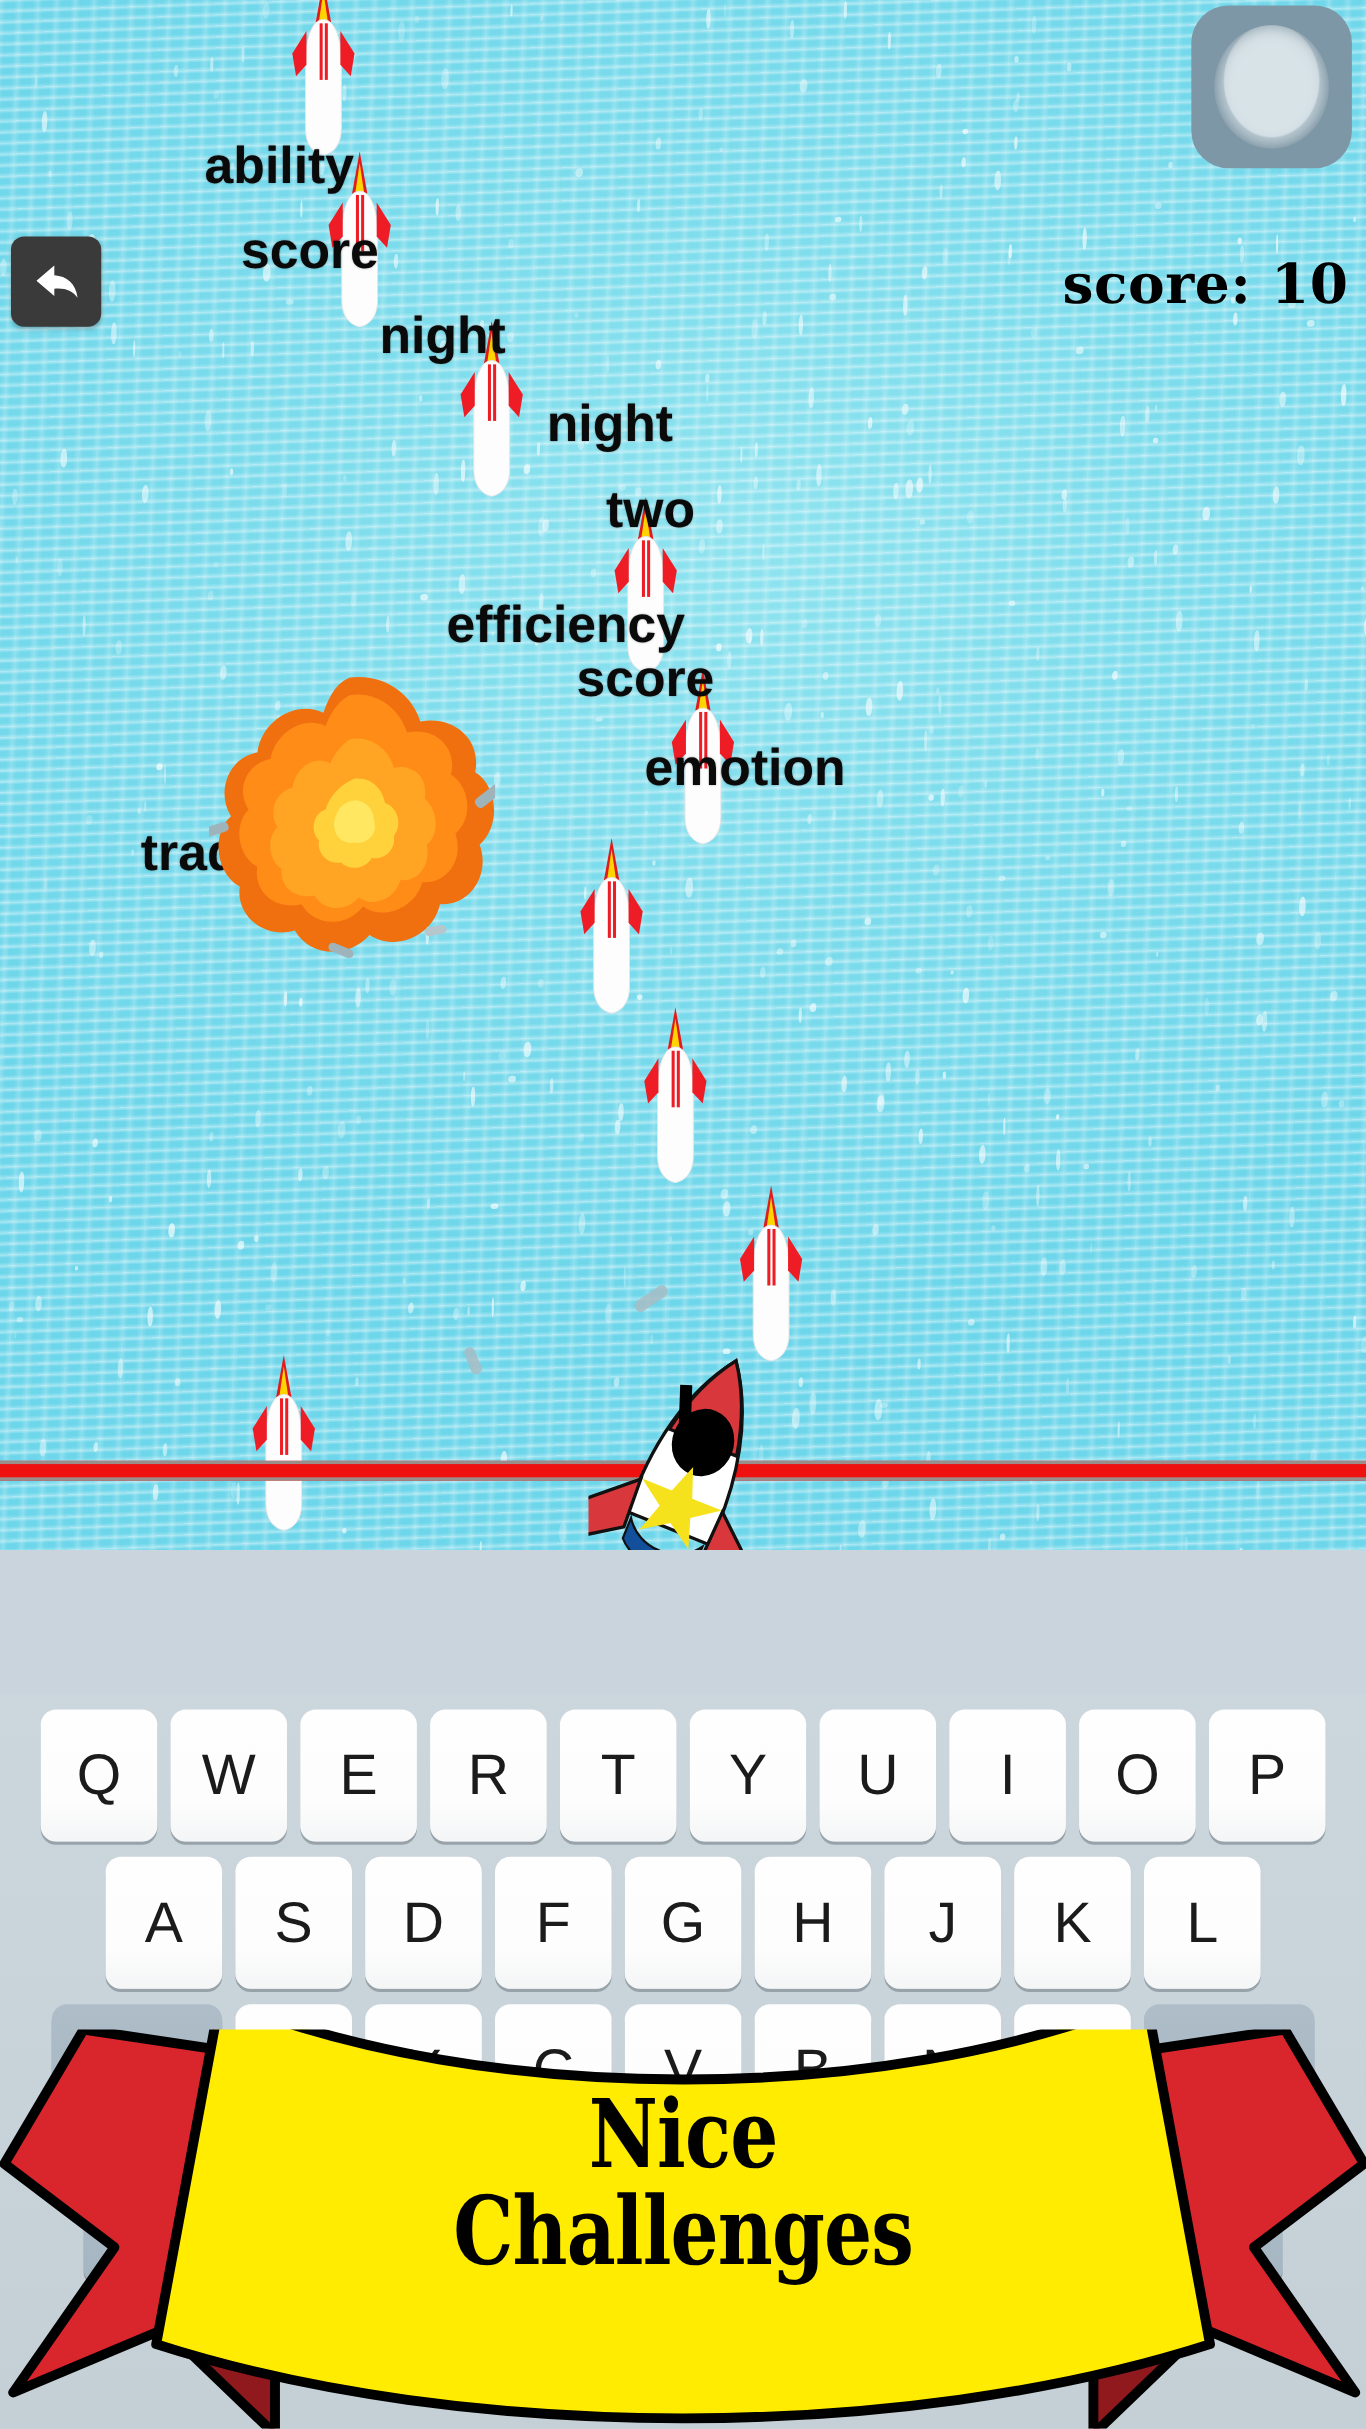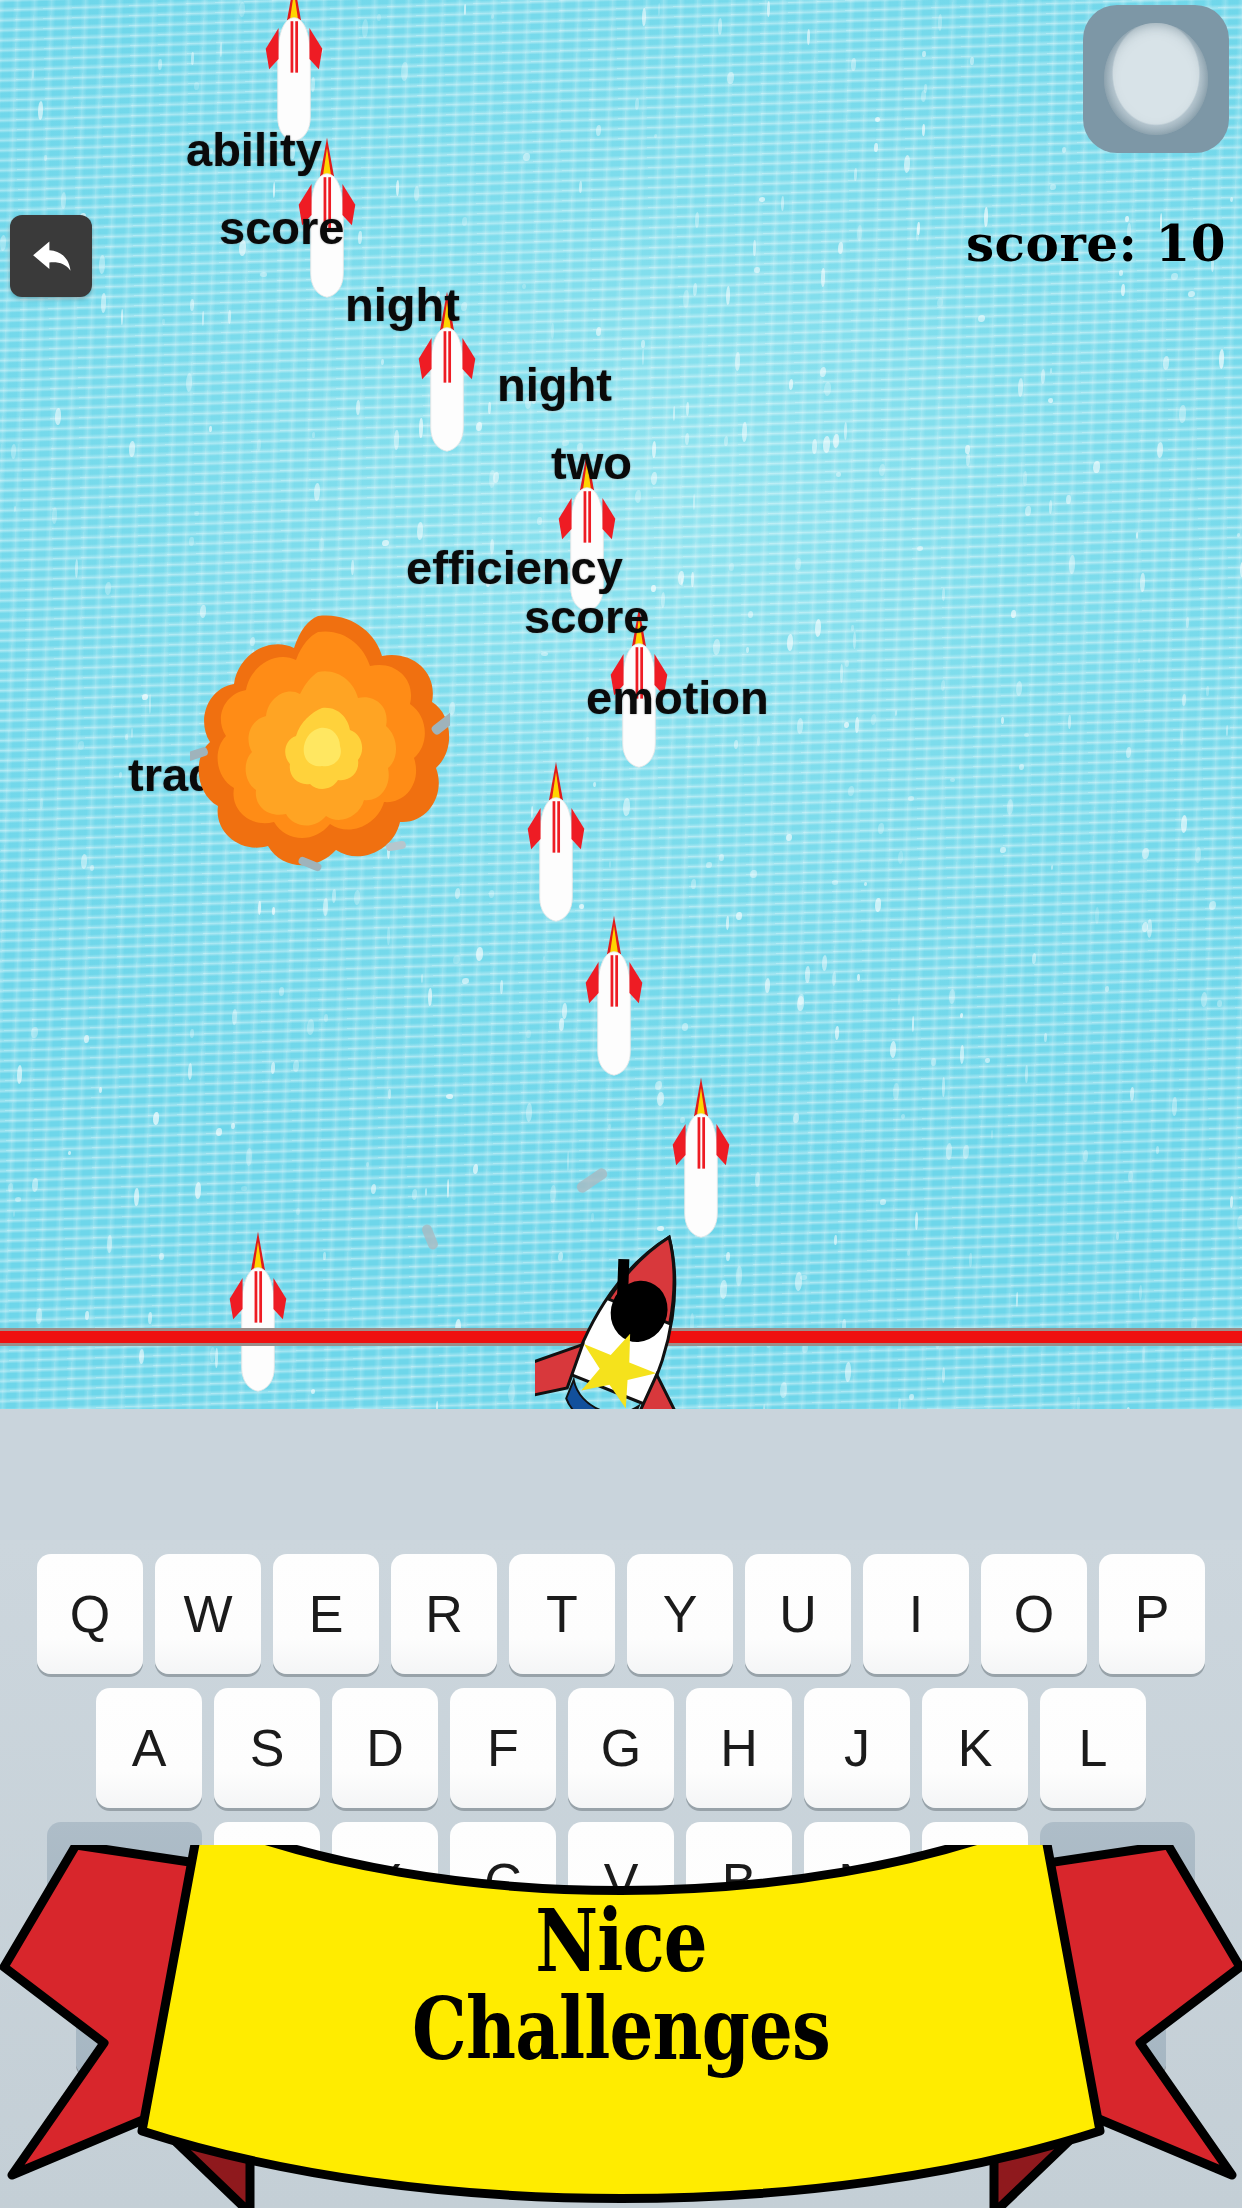"score: 10" #score { top: 214px -> 228px }
